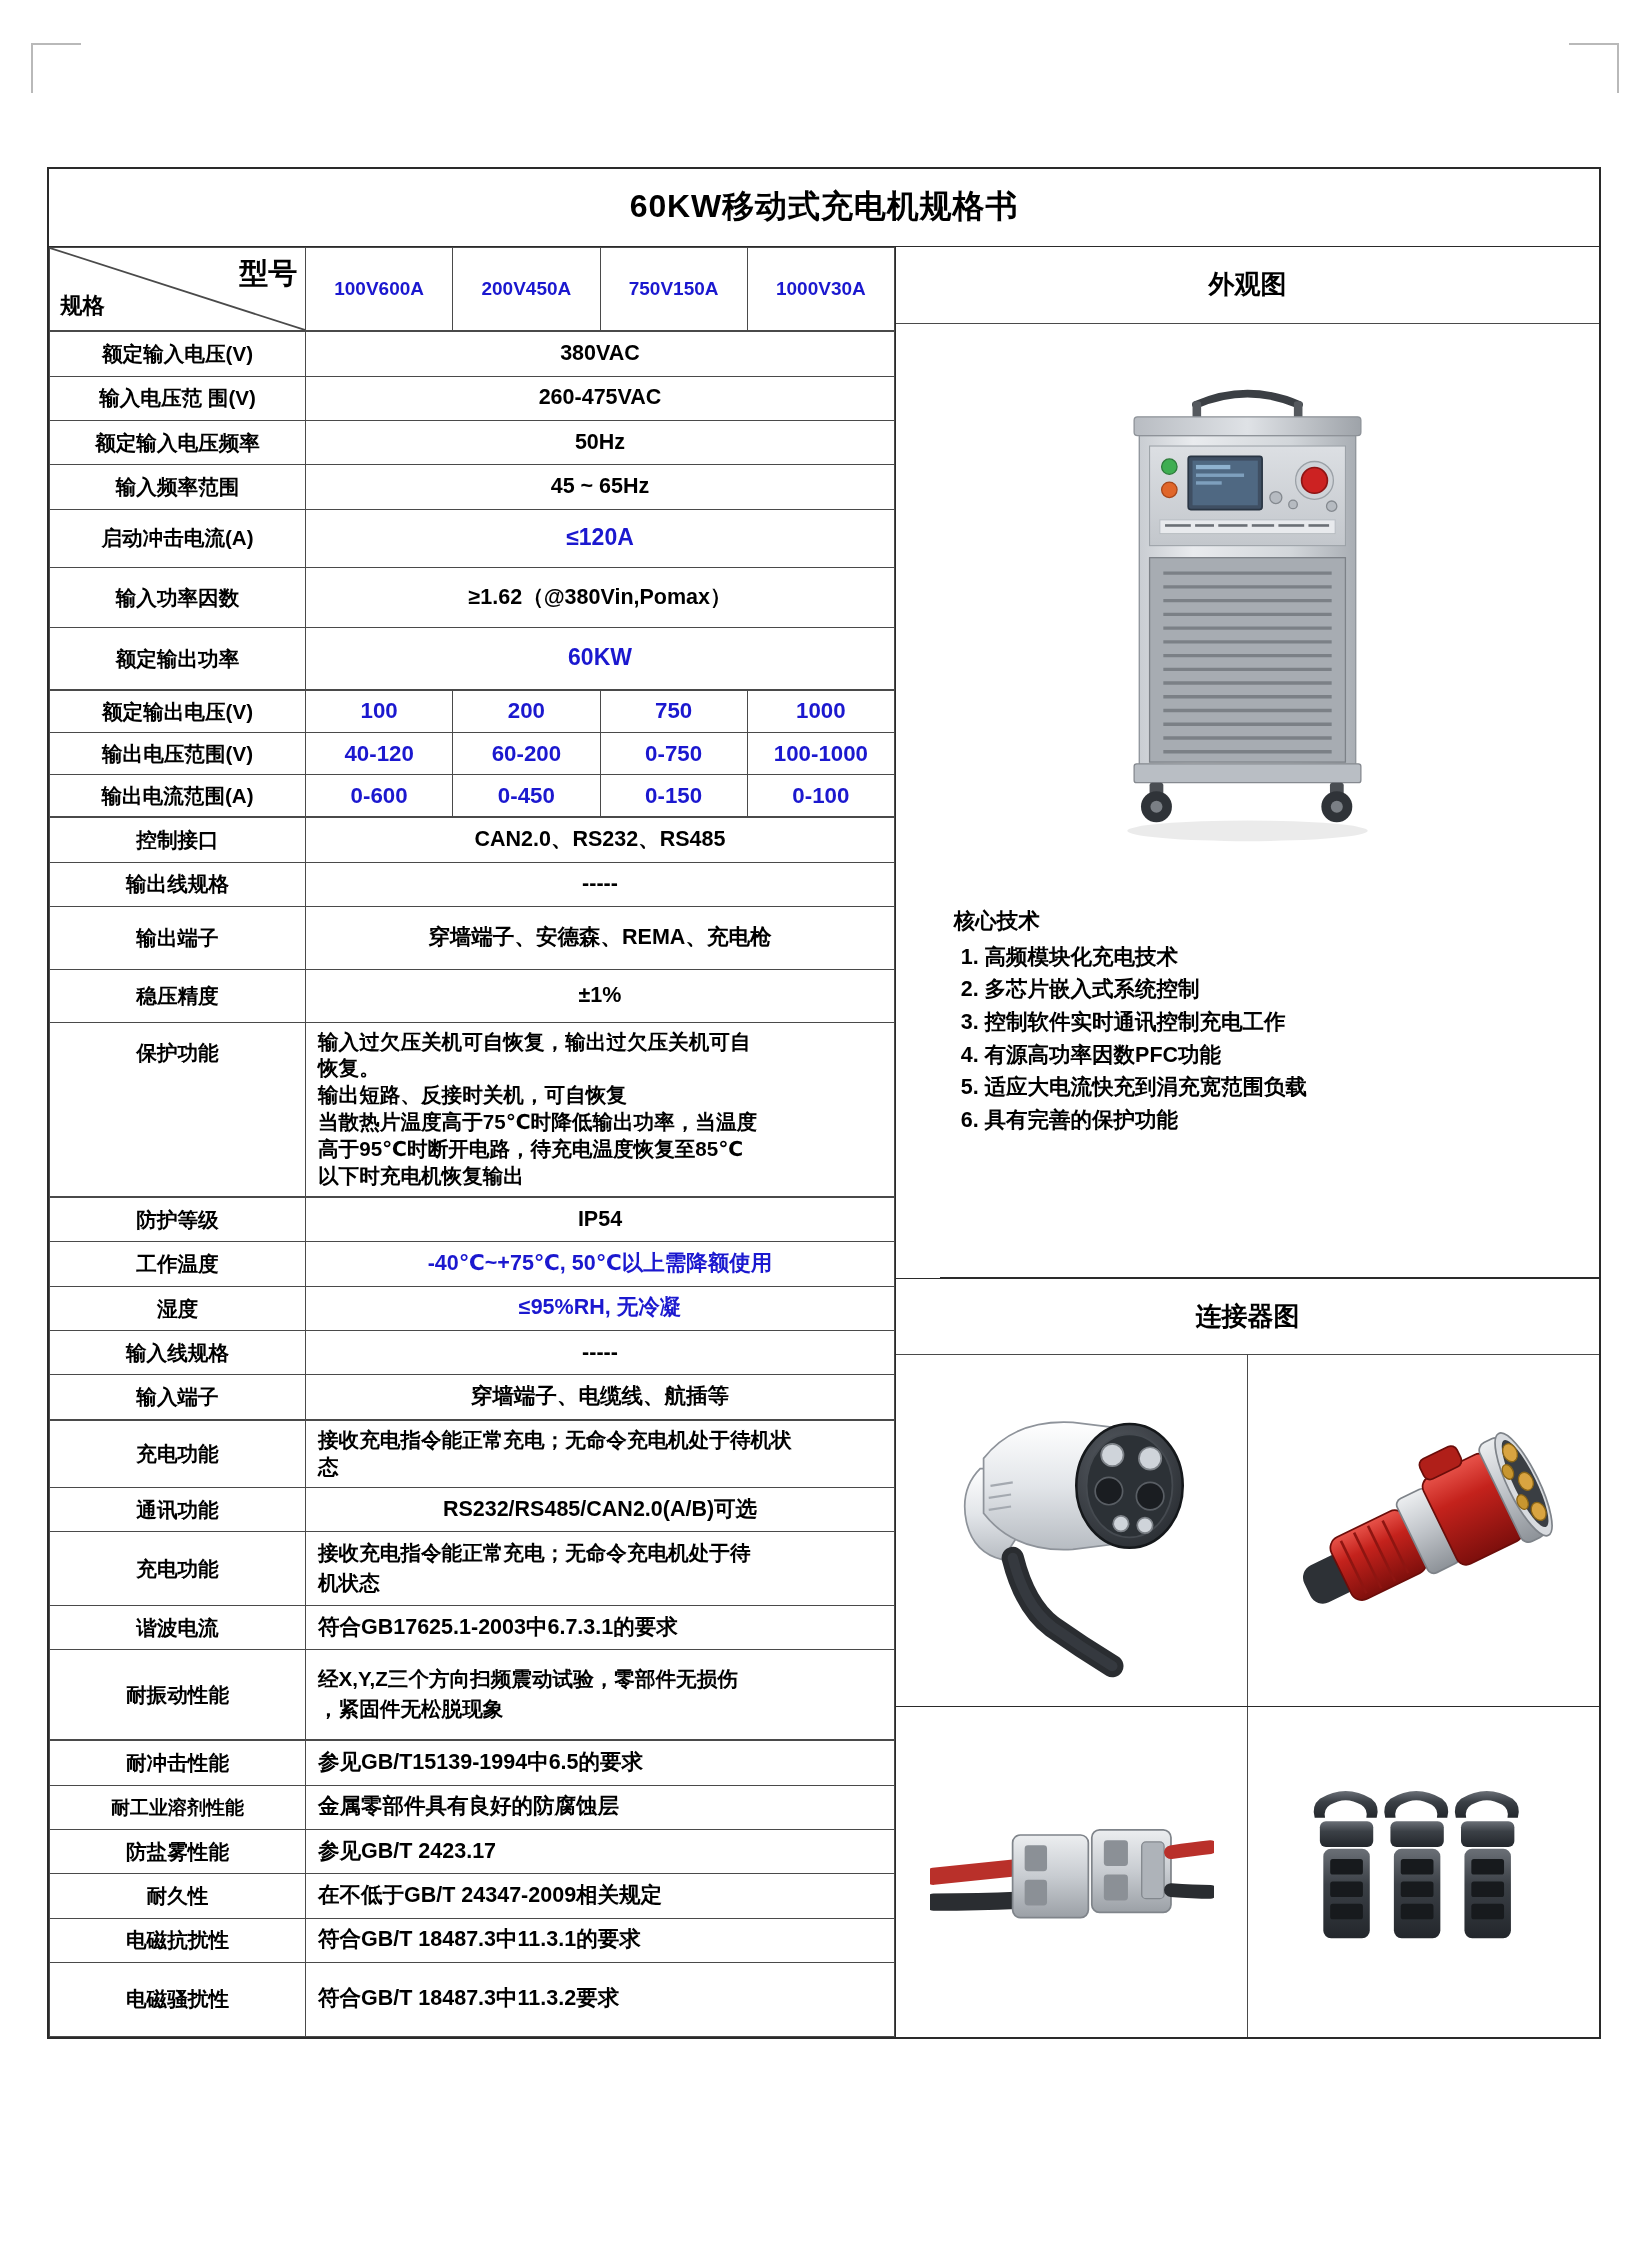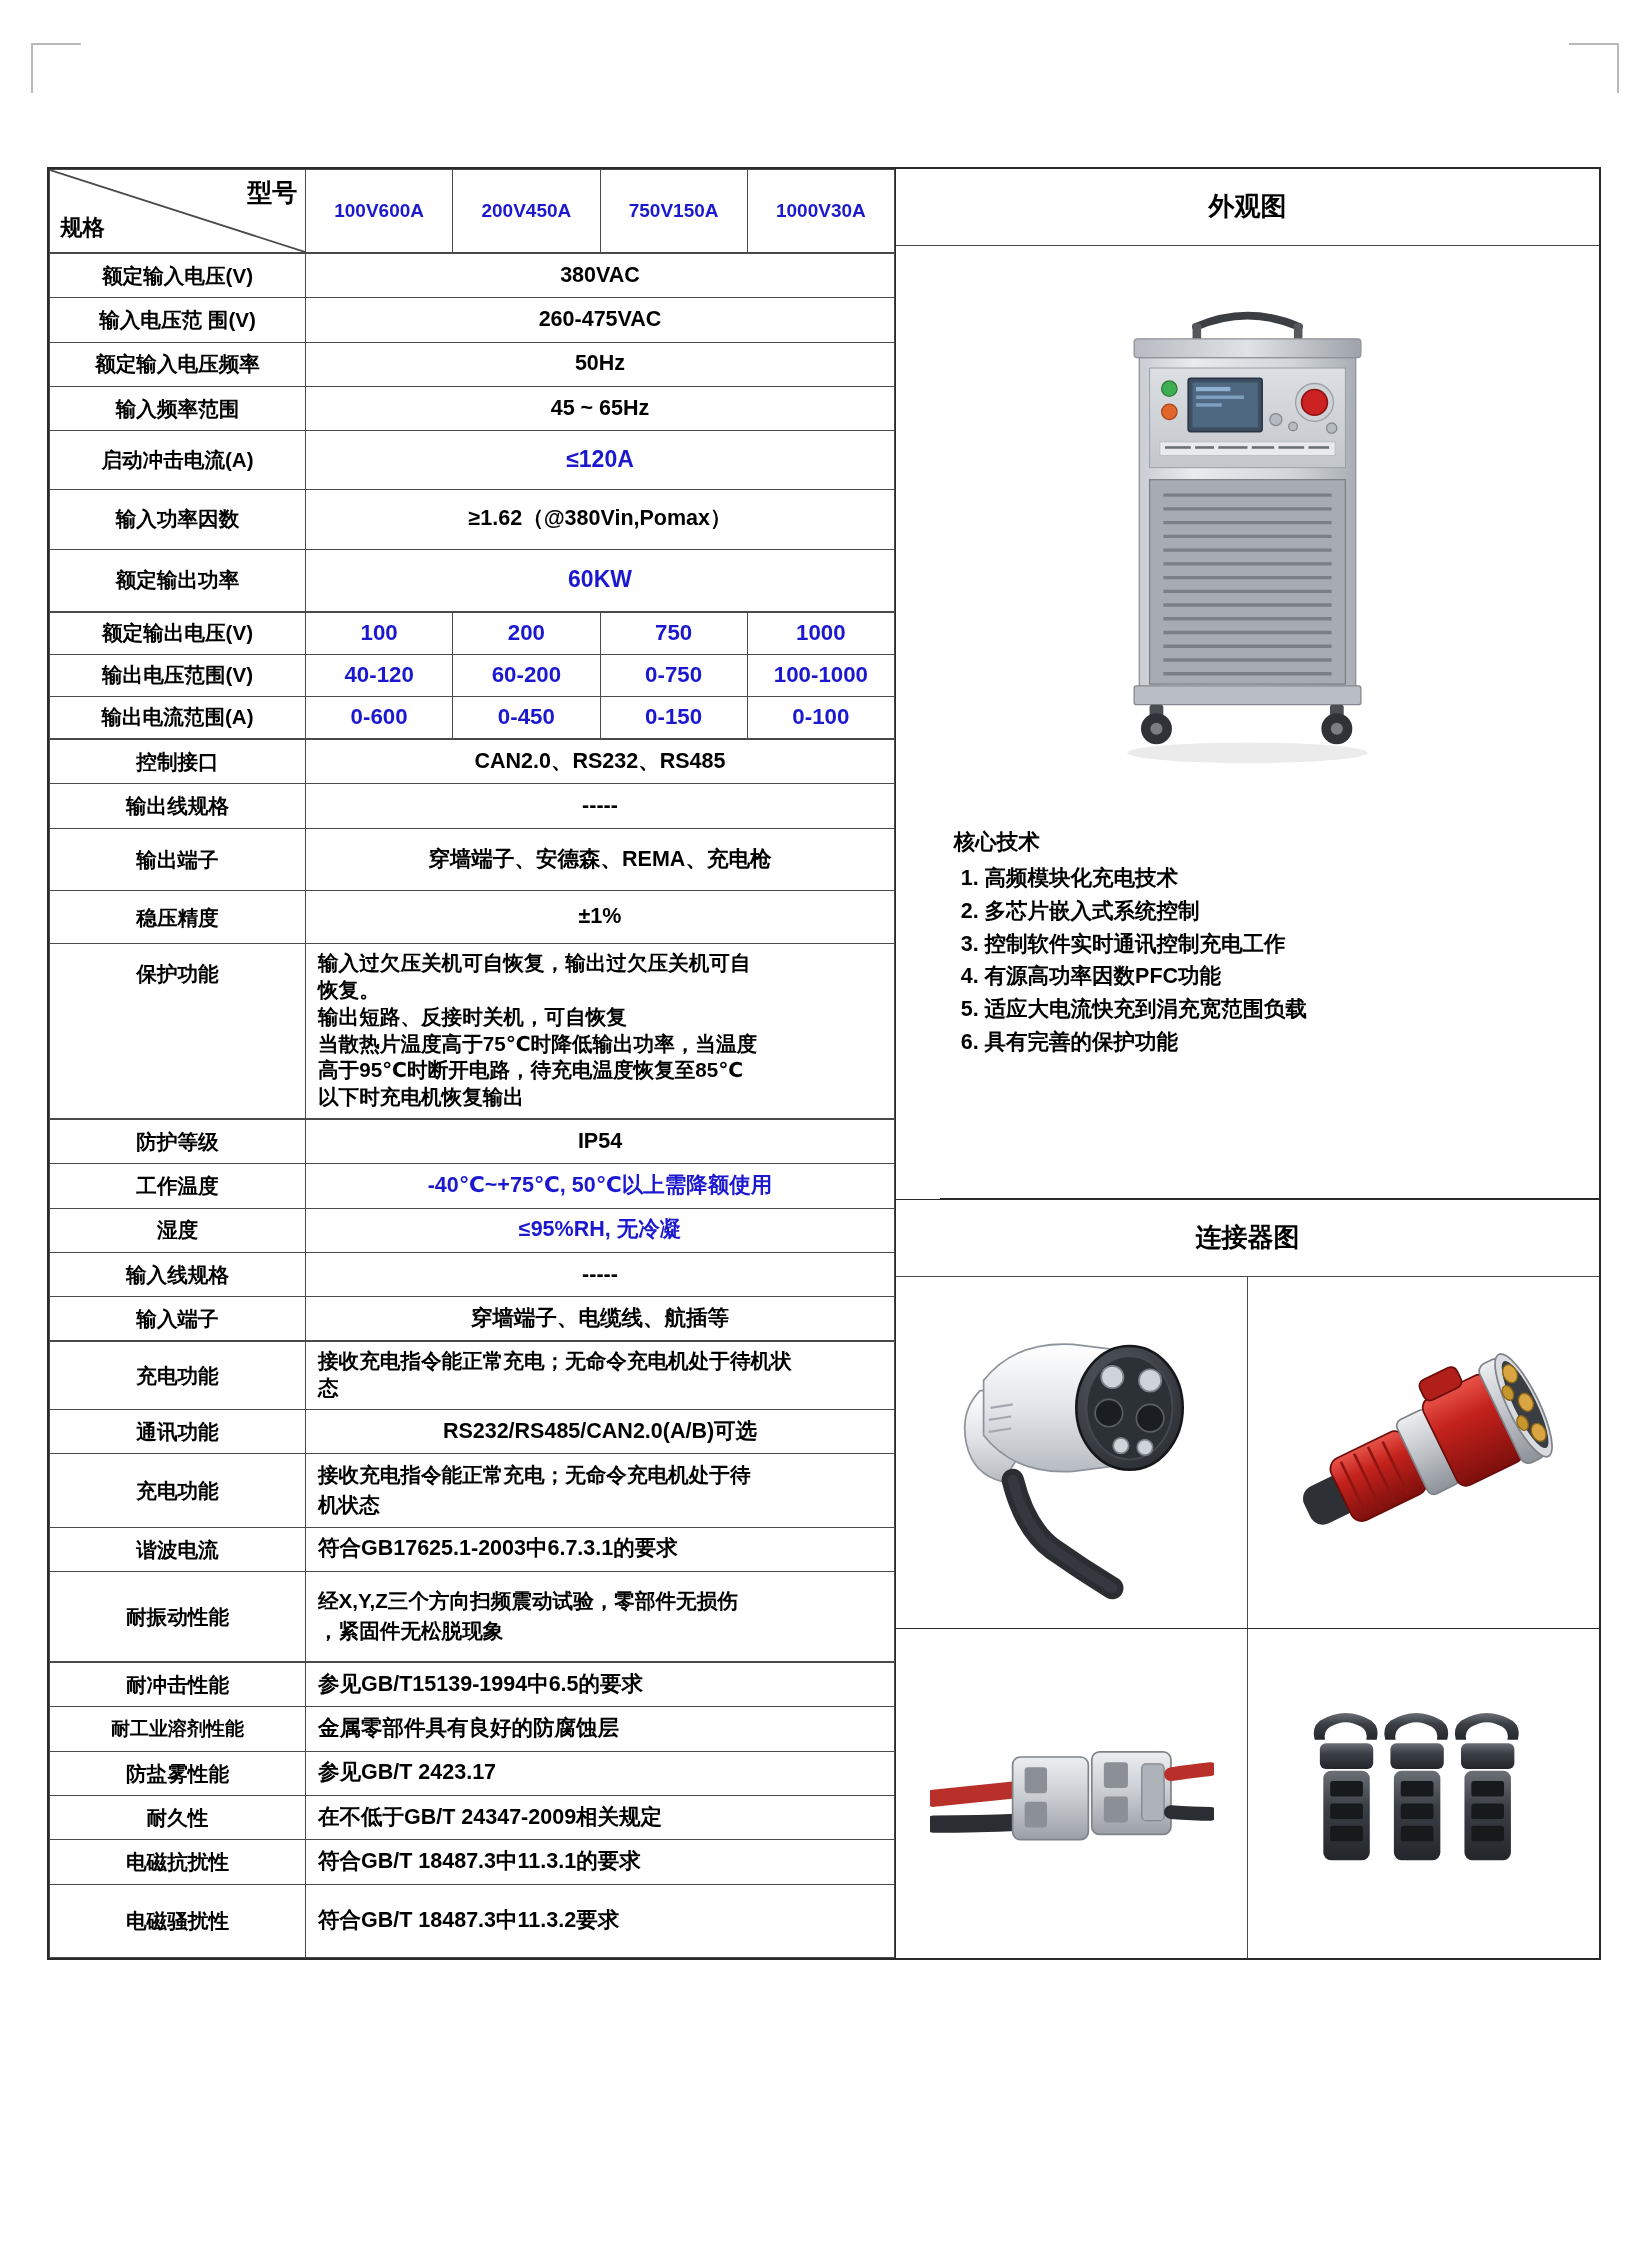"60KW移动式充电机规格书" div.doc-title { html: none -> <div>60KW移动式充电机规格书</div> }
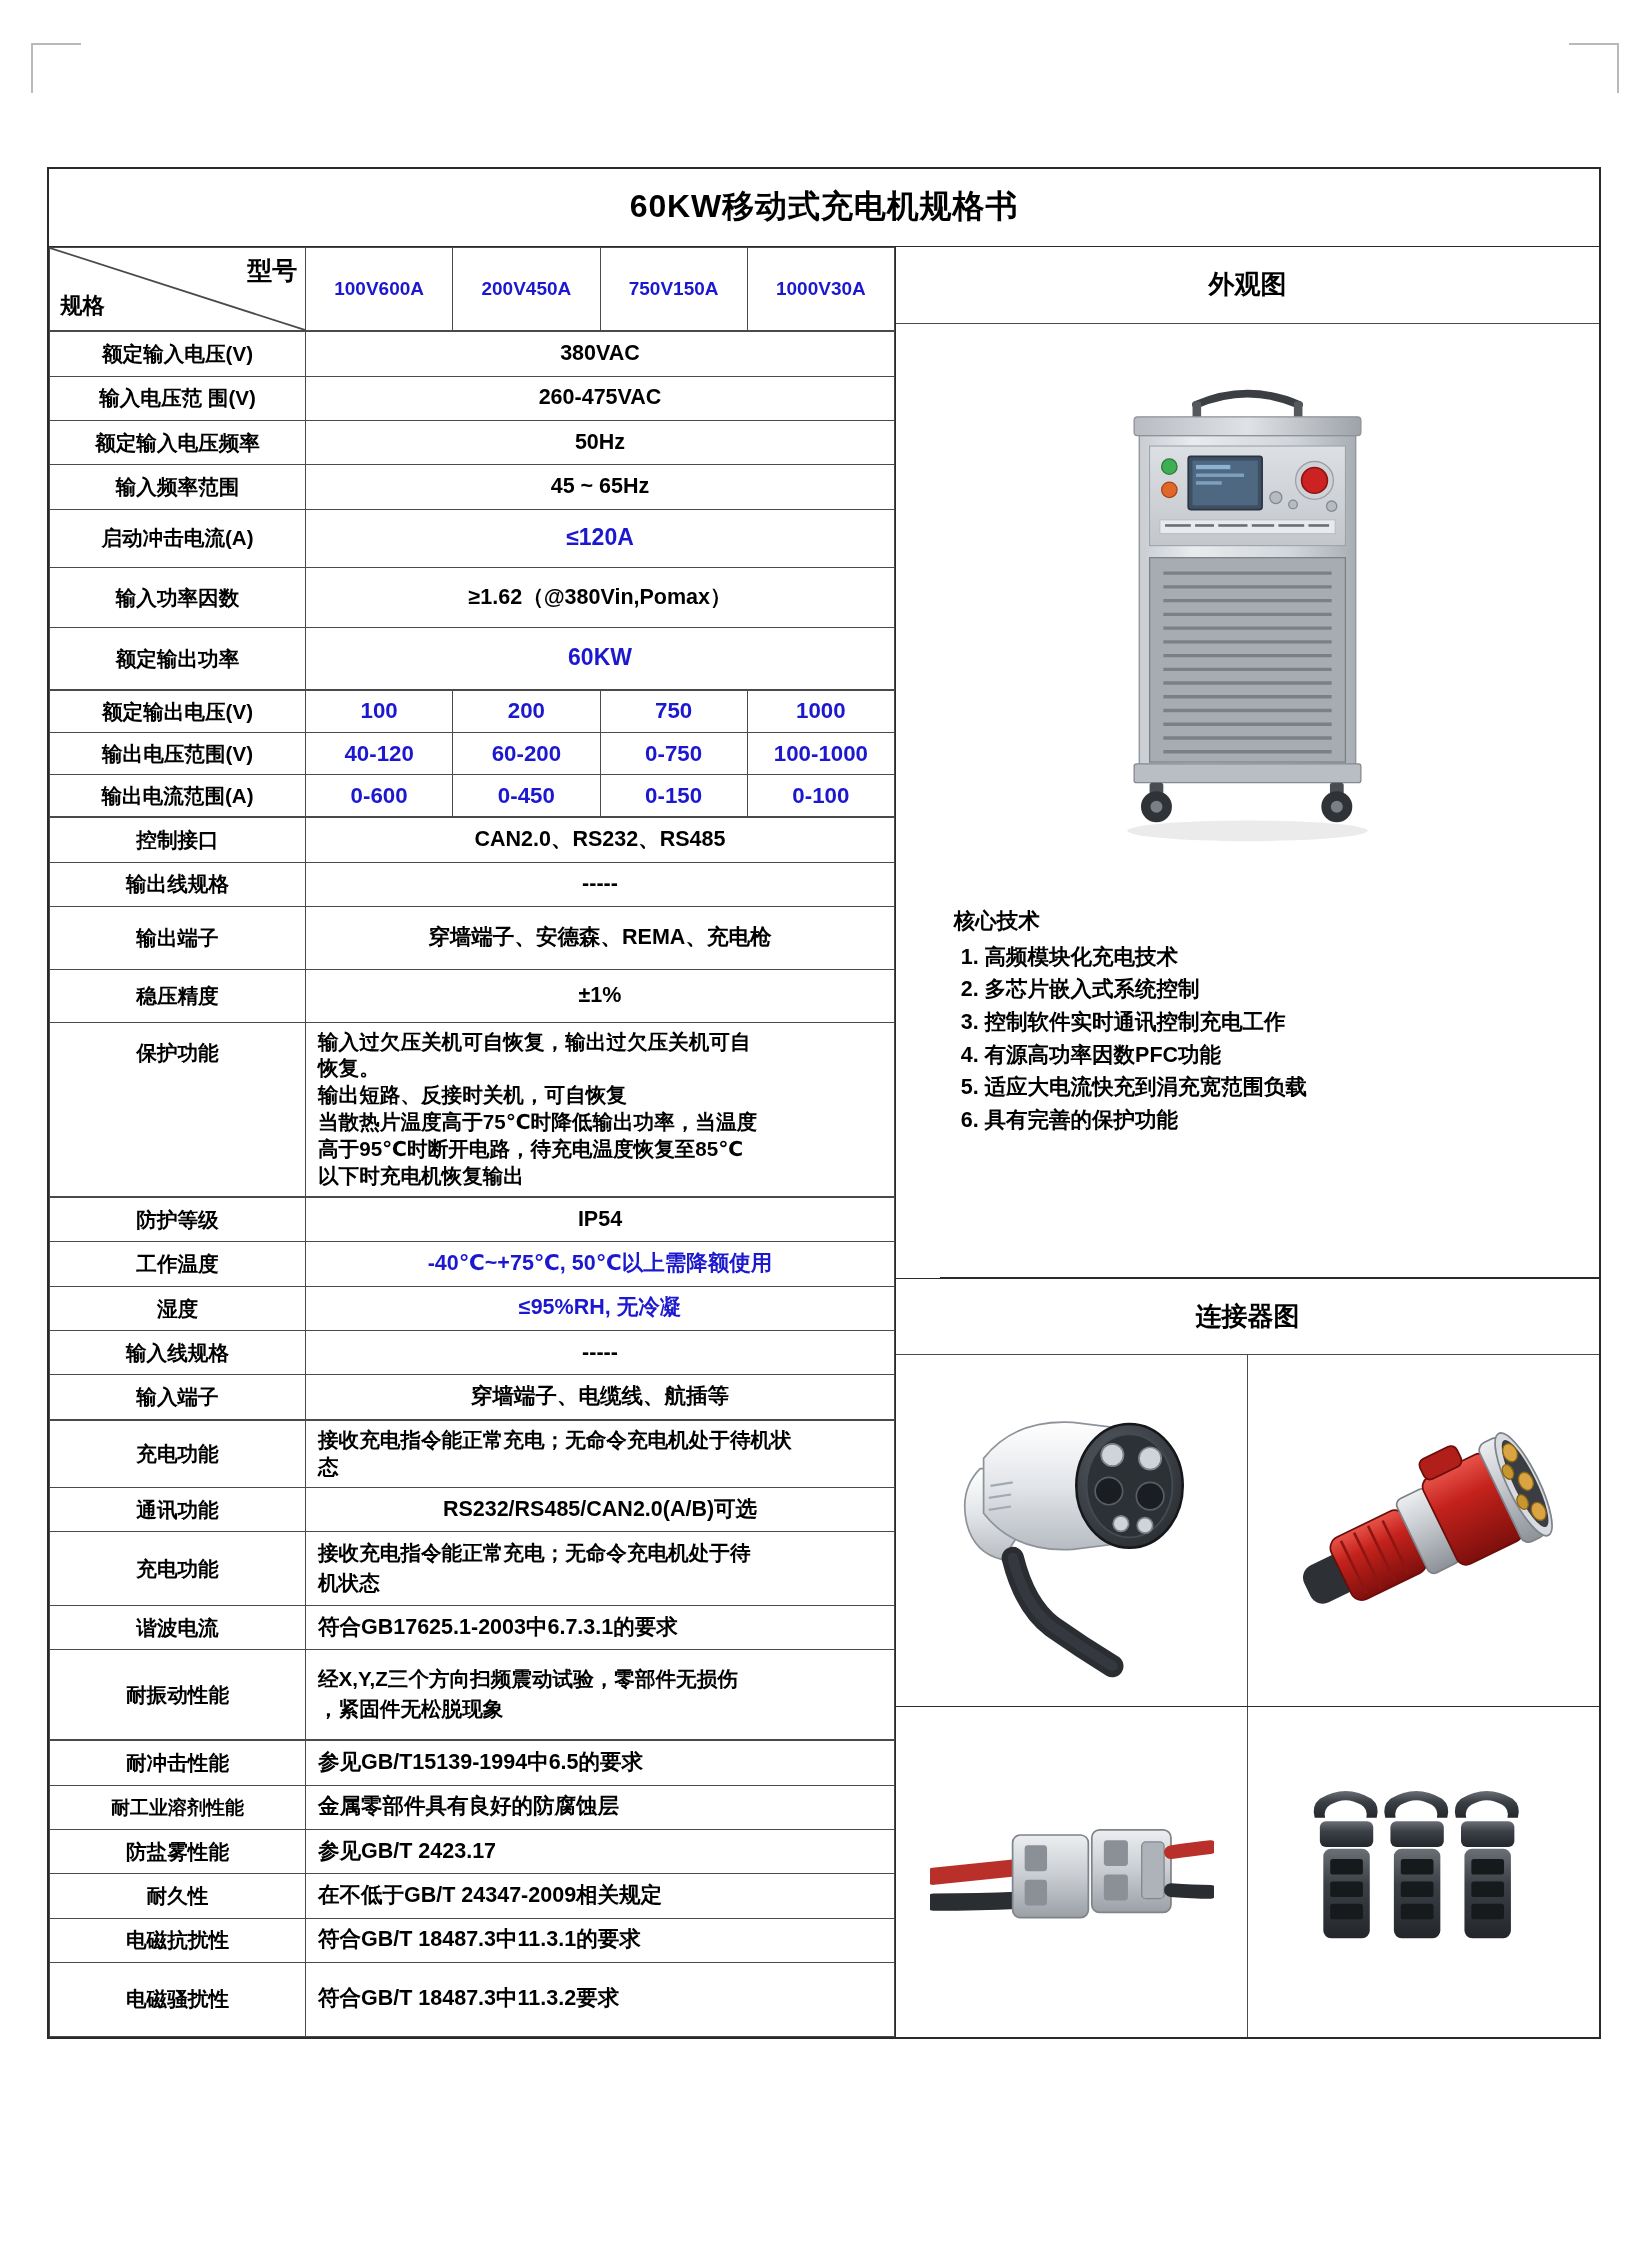"型号" .diag-cell .model-word { font-size: 25px -> 29px }
